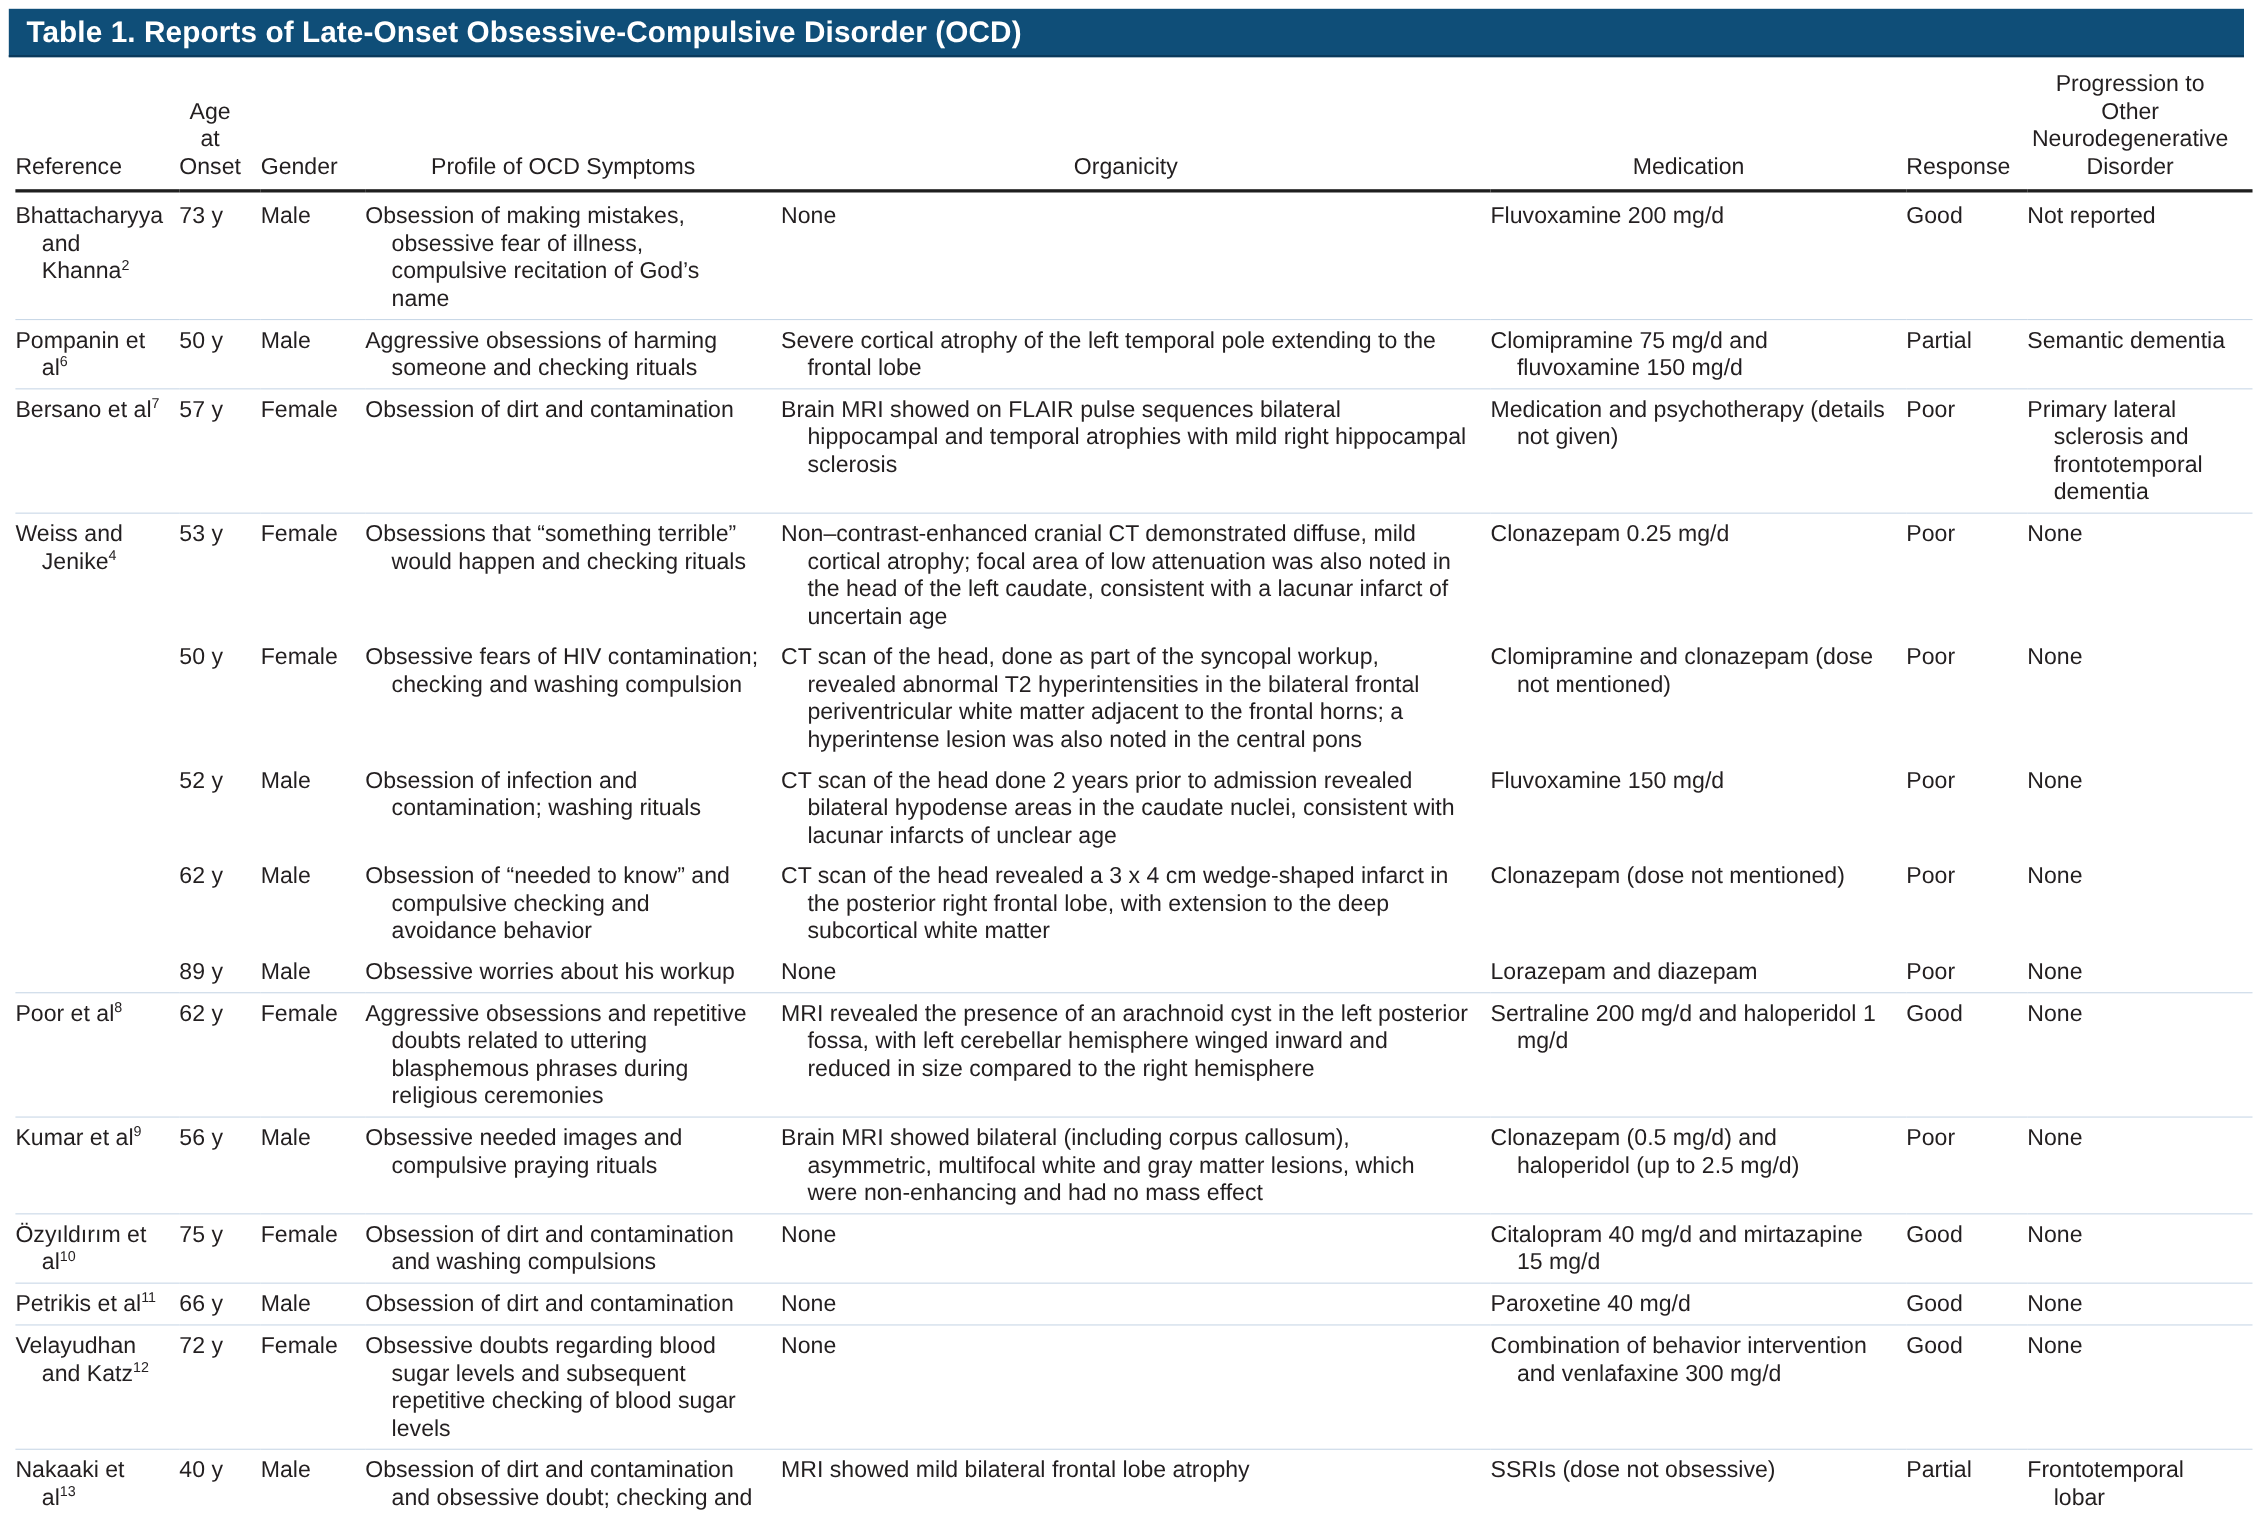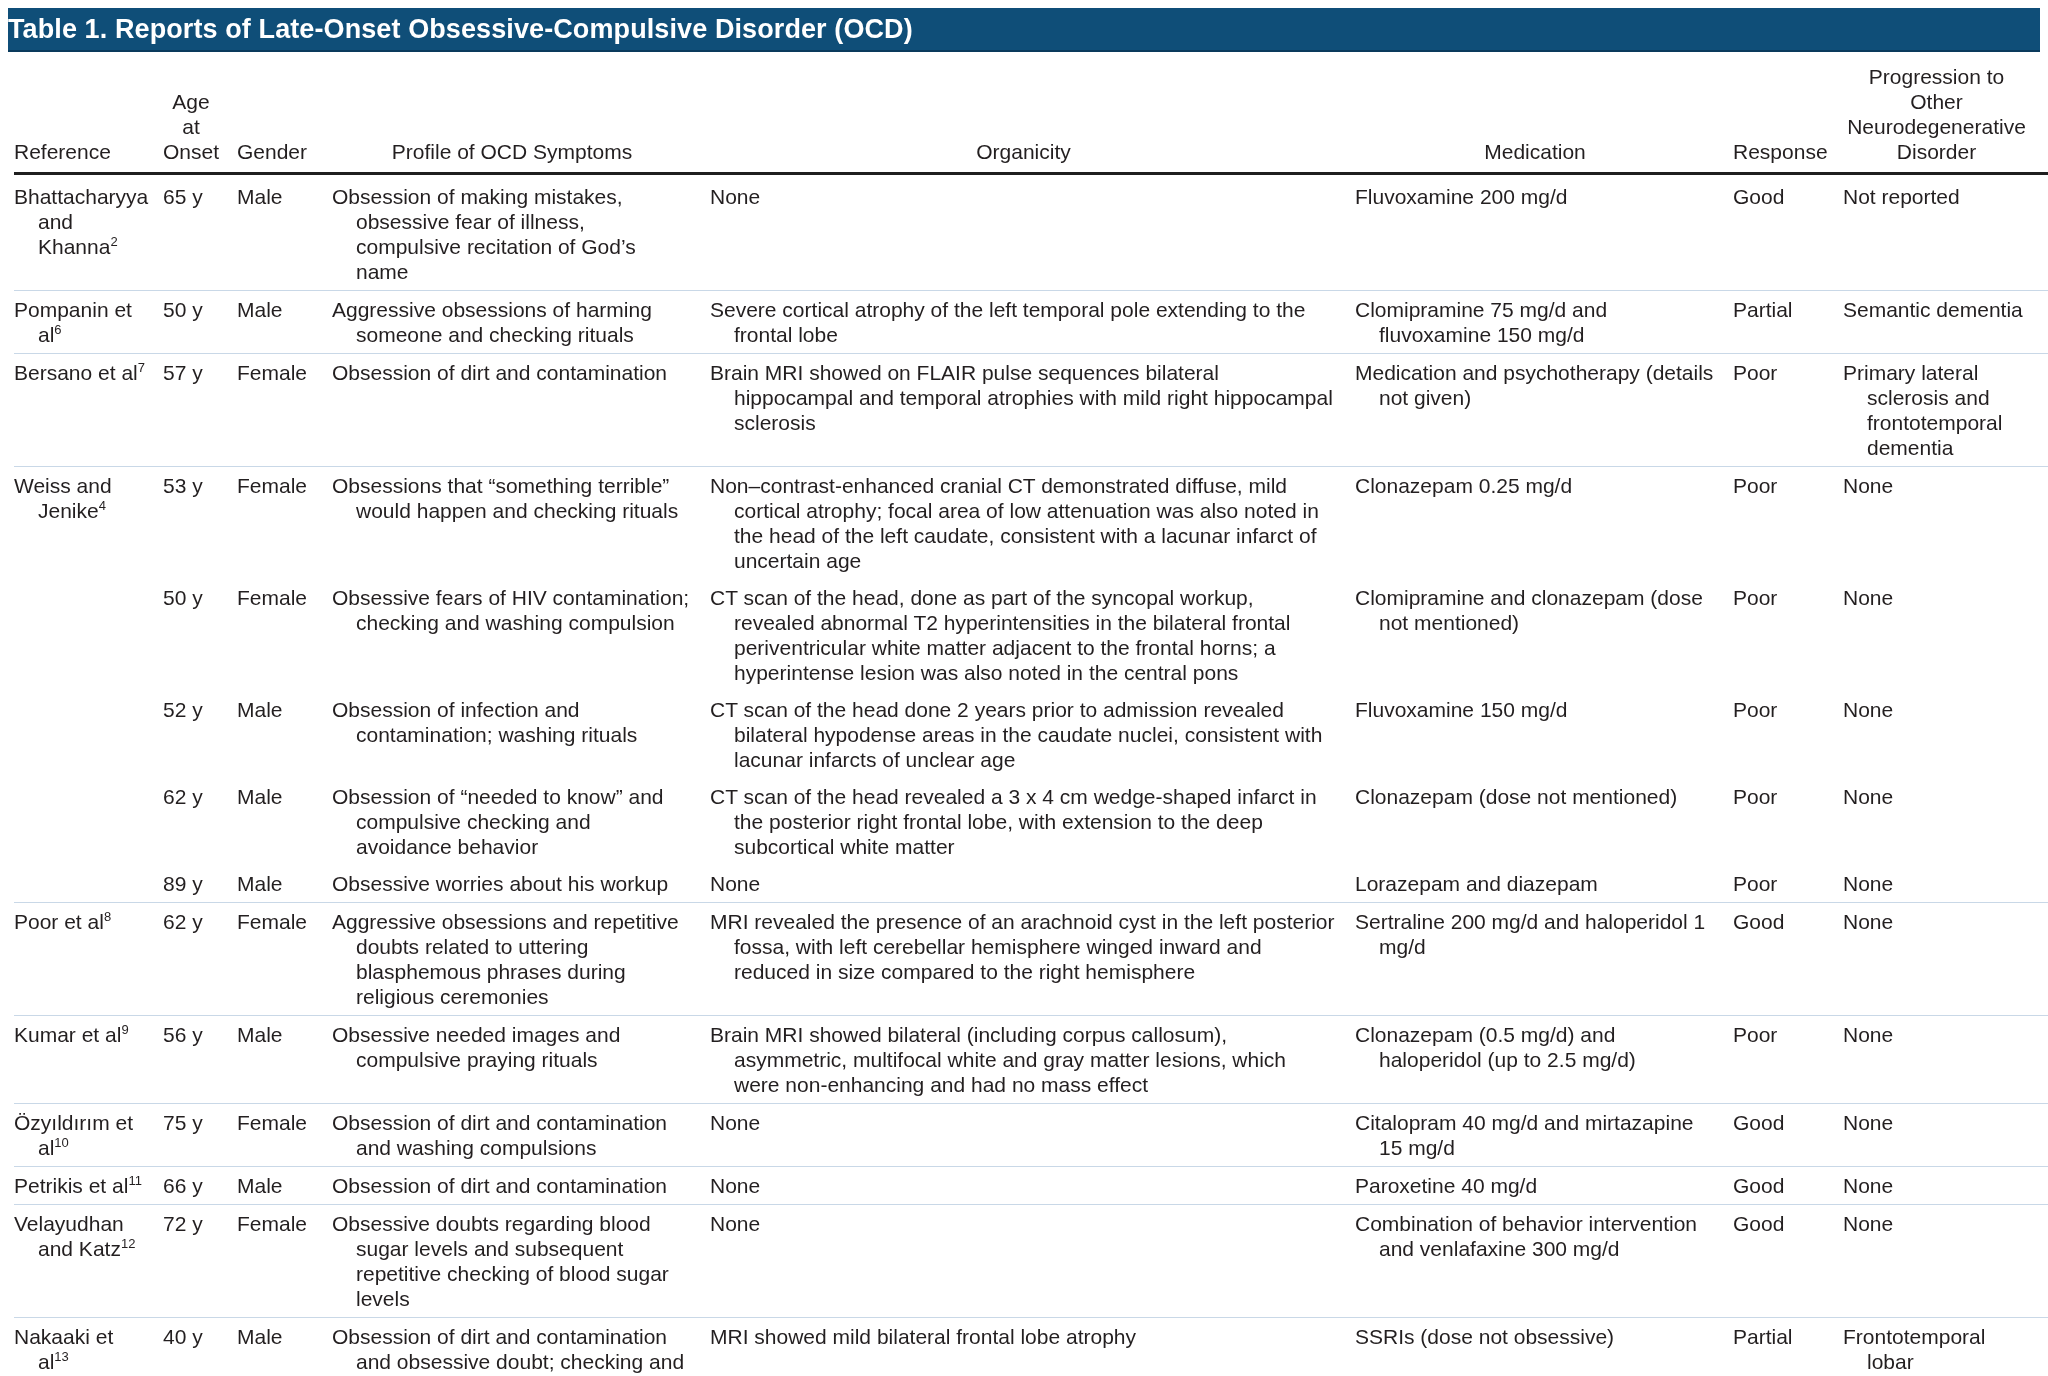"Table 1. Reports of Late-Onset" .title-bar { padding-left: 0 -> 16px }
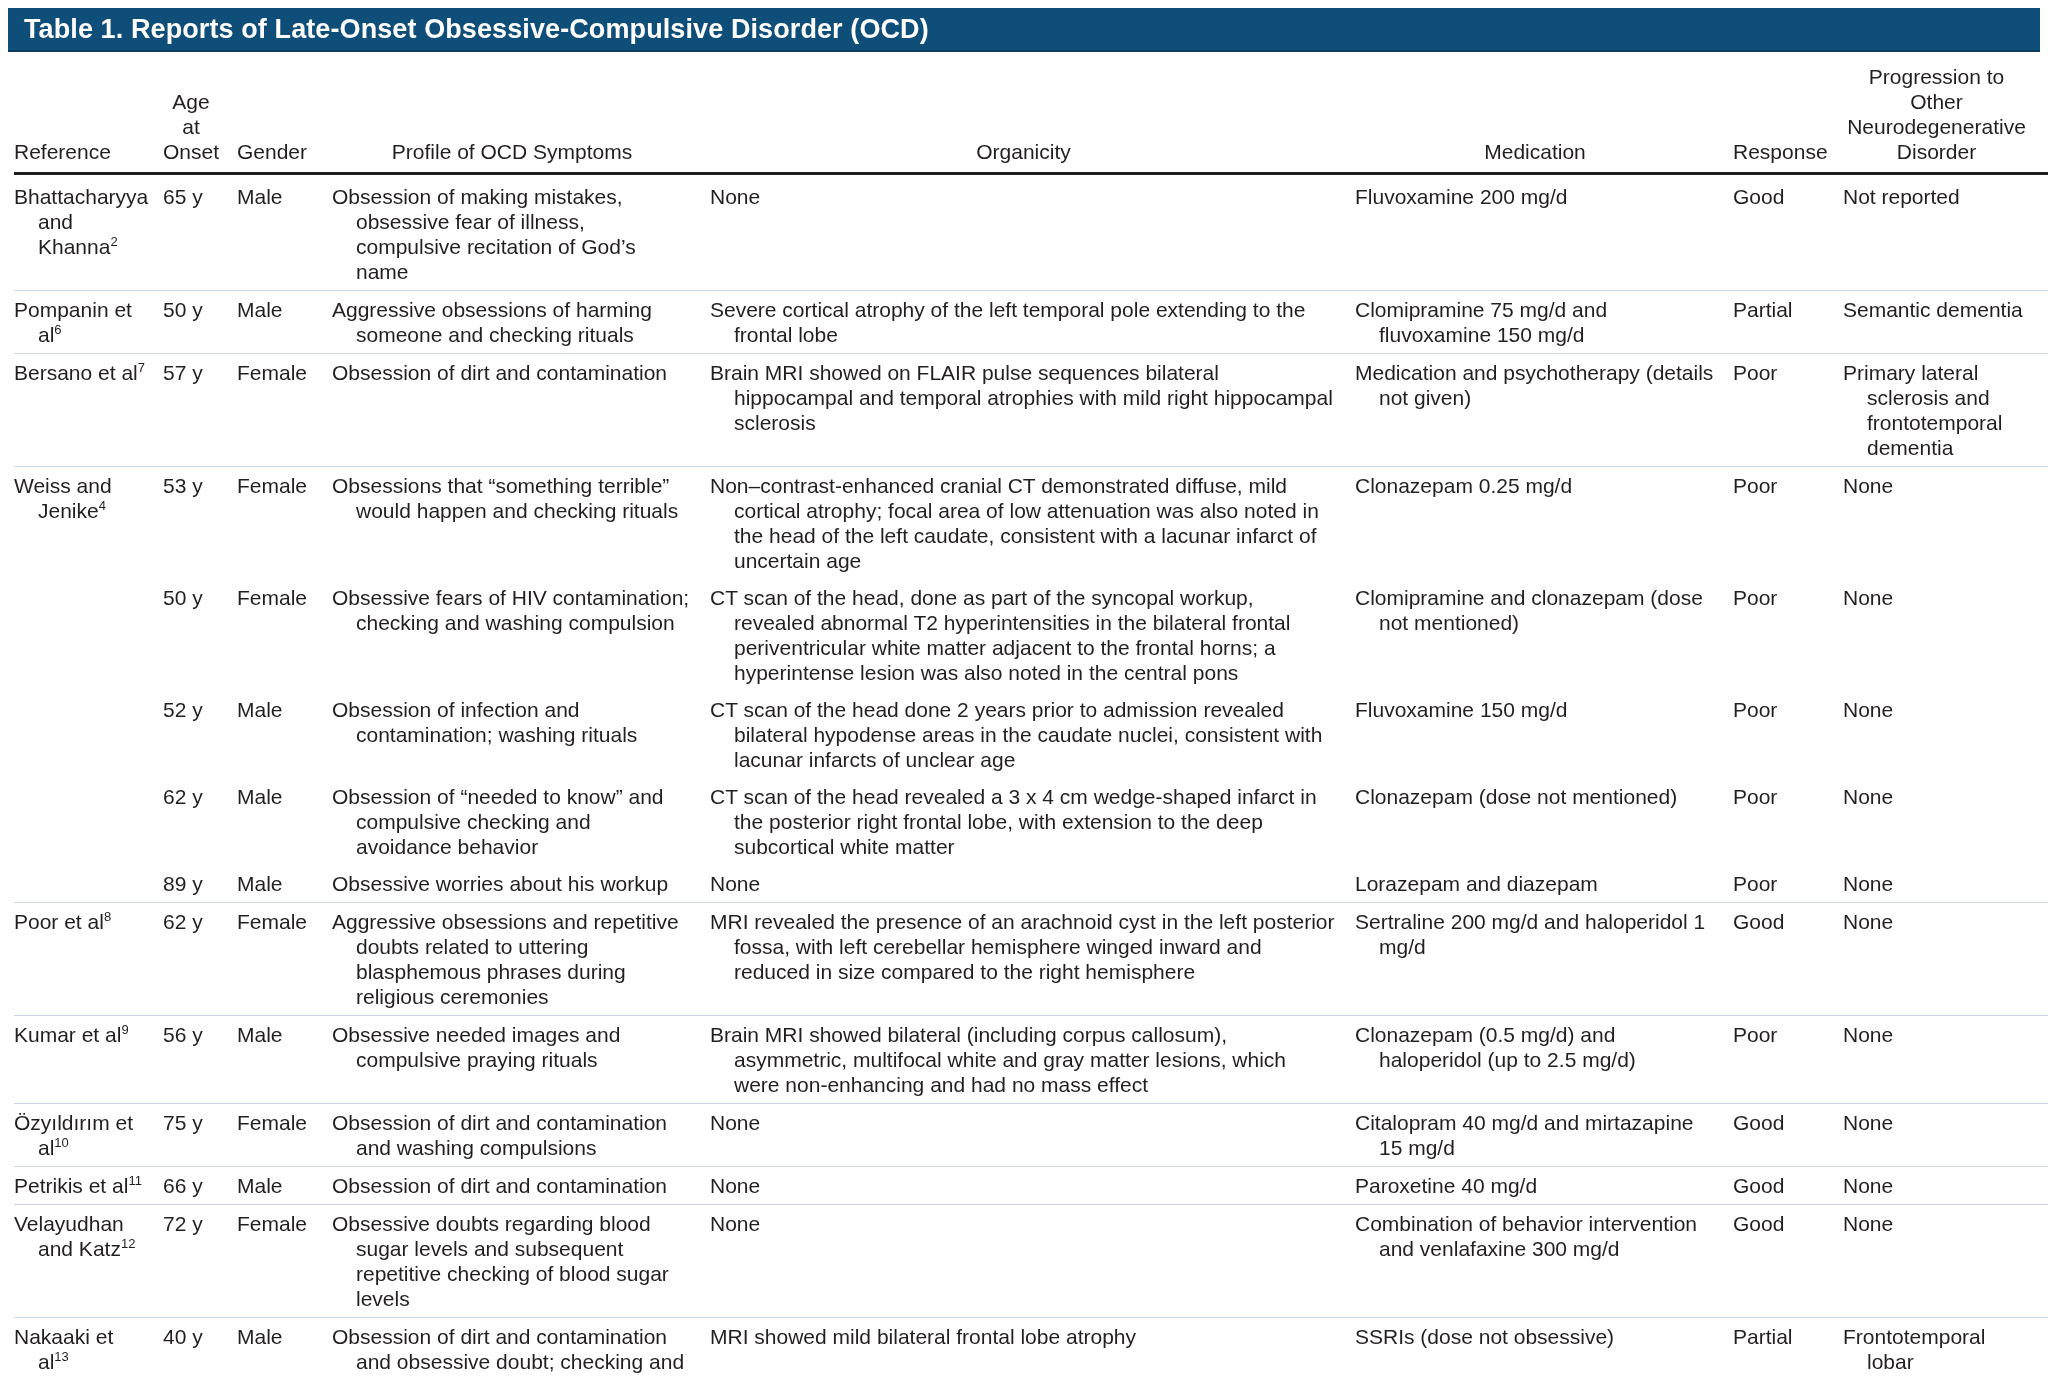"65 y" td { text: 65 -> 73 }
